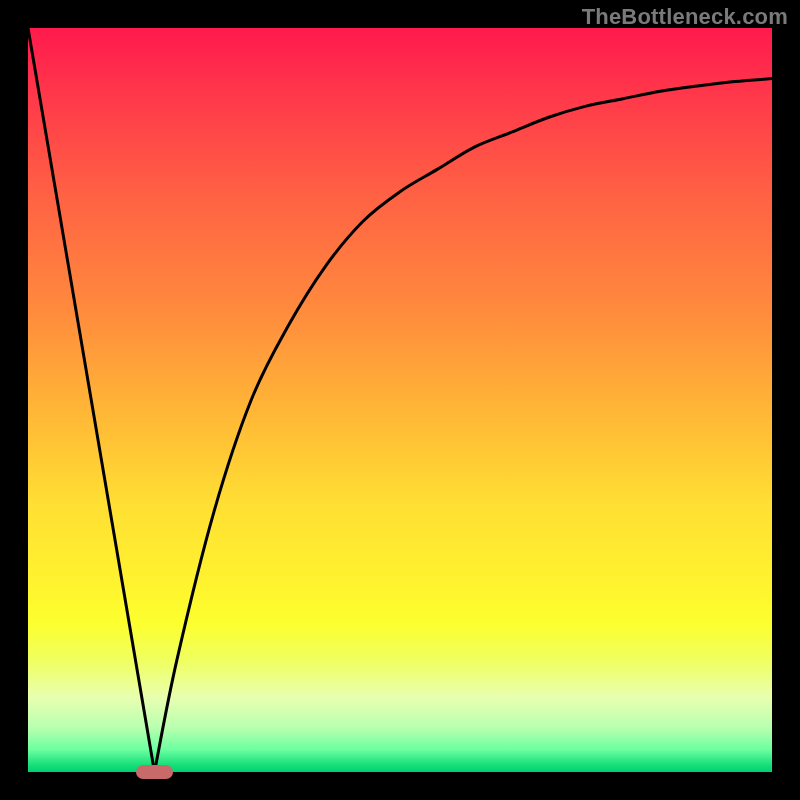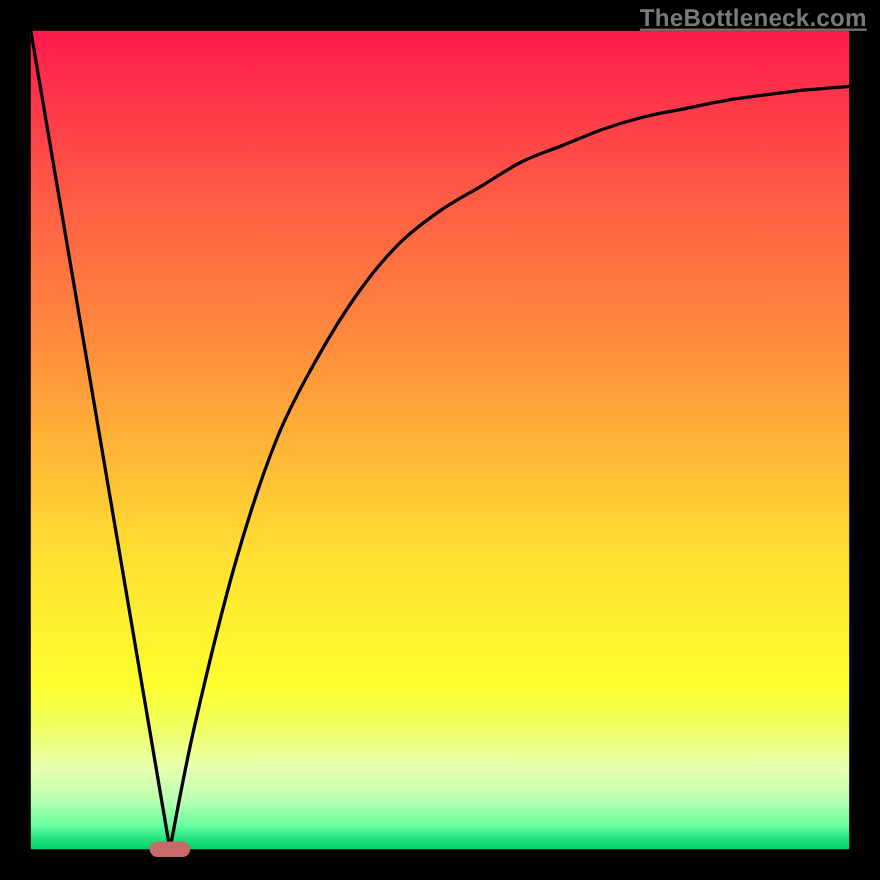"TheBottleneck.com" .watermark { text-decoration: underline -> none }
